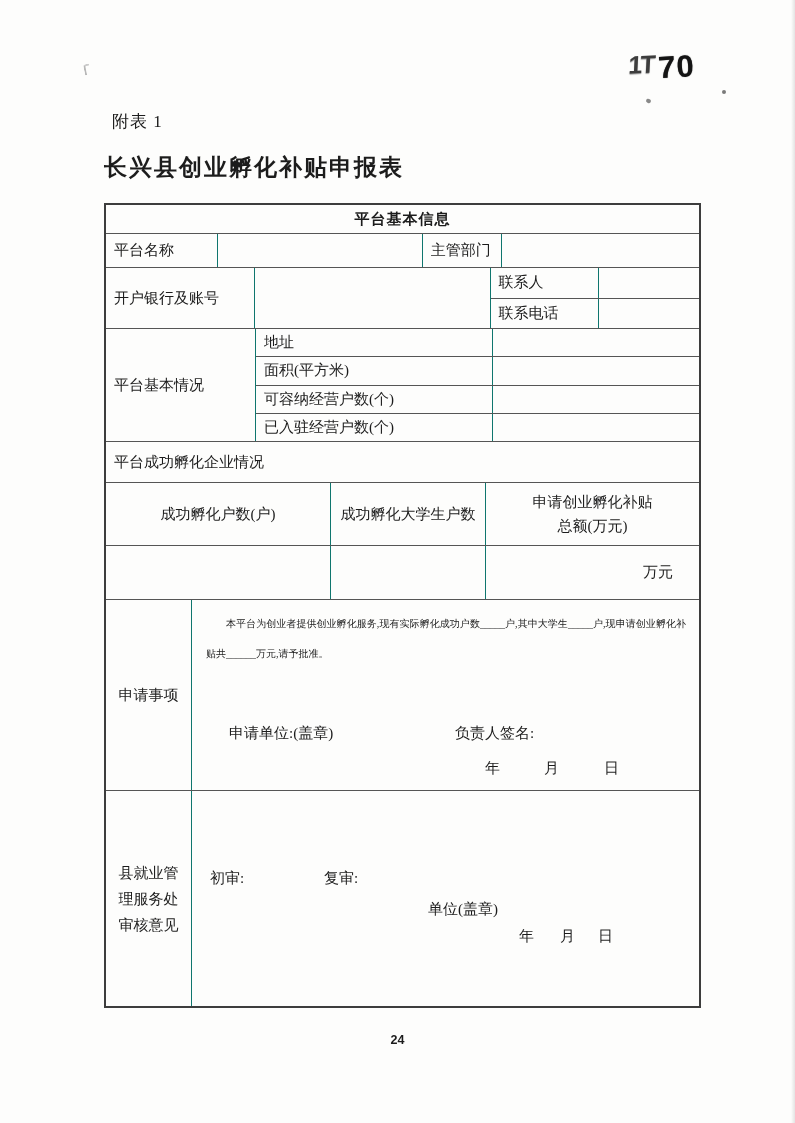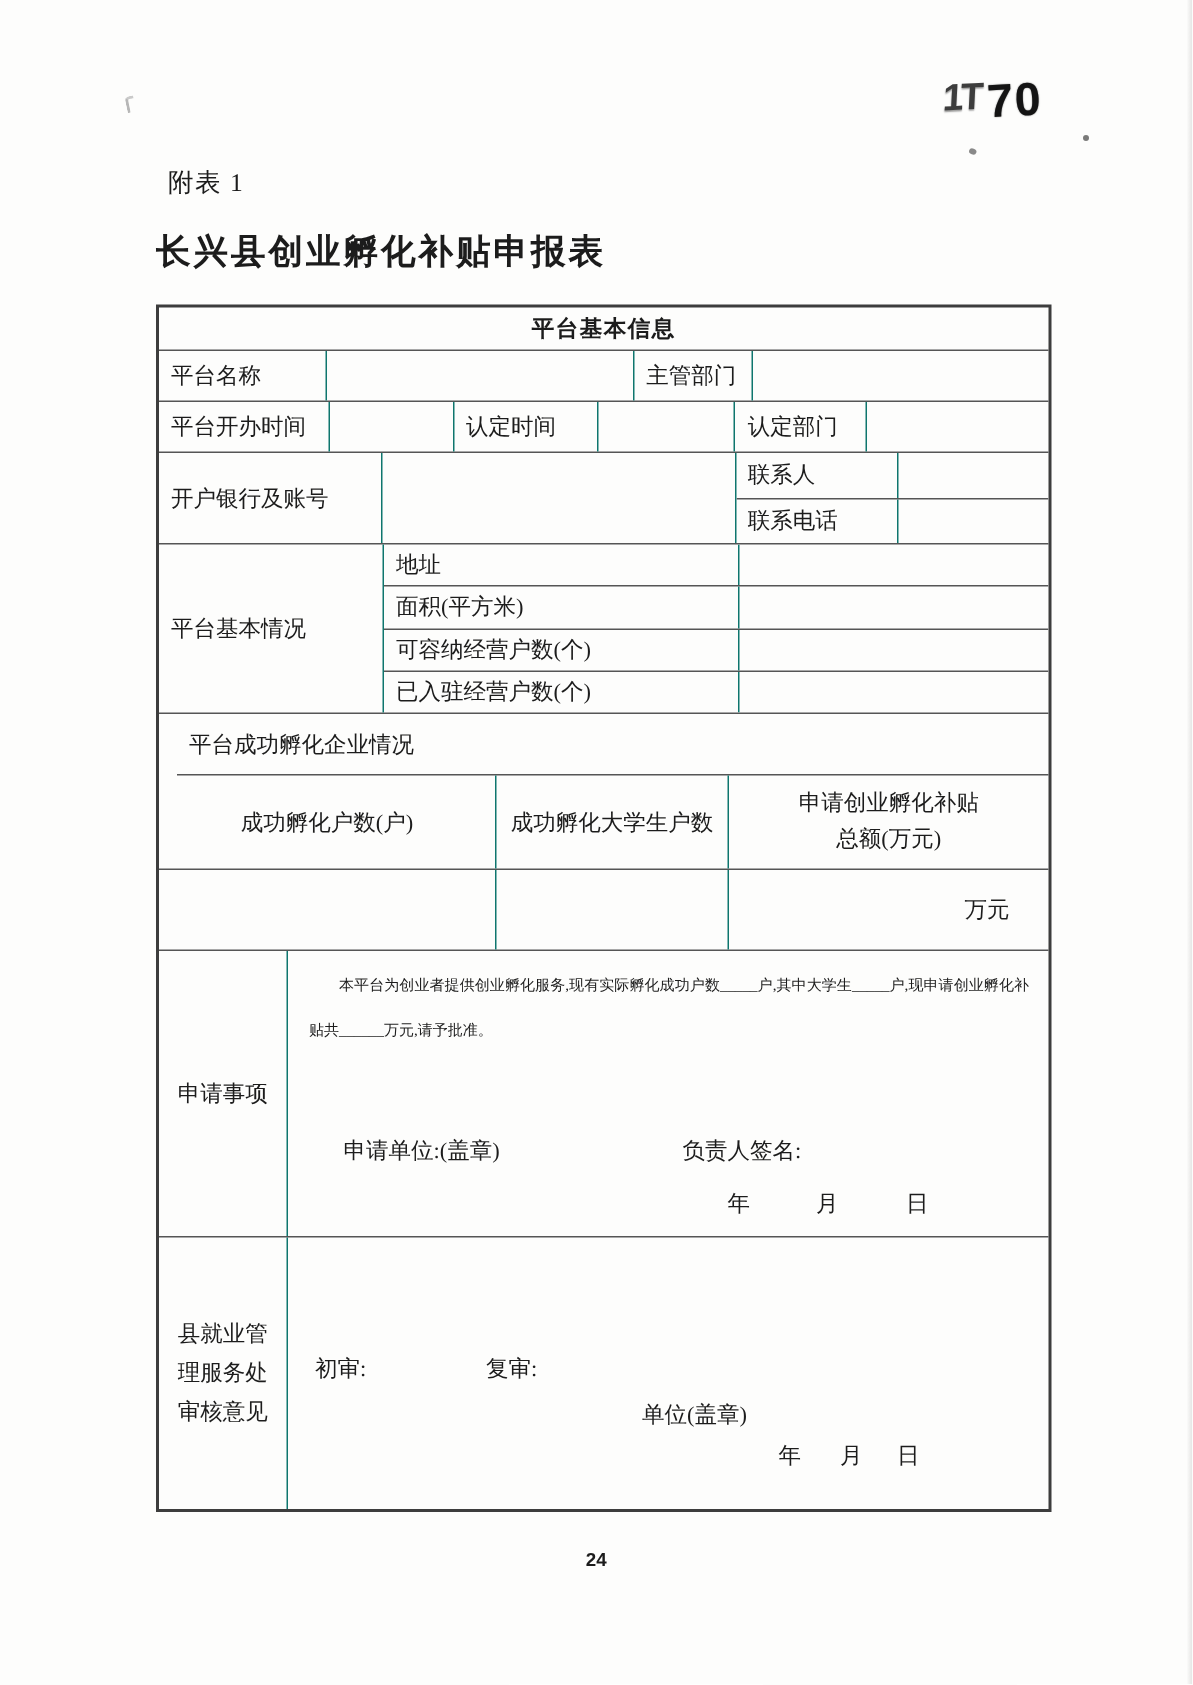"平台开办时间" div.row { html: <div> <div>平台开办时间</div> <div></div> <div>认定时间</div> <div></div> <div>认定部门</div> <div></div> </div> -> none }
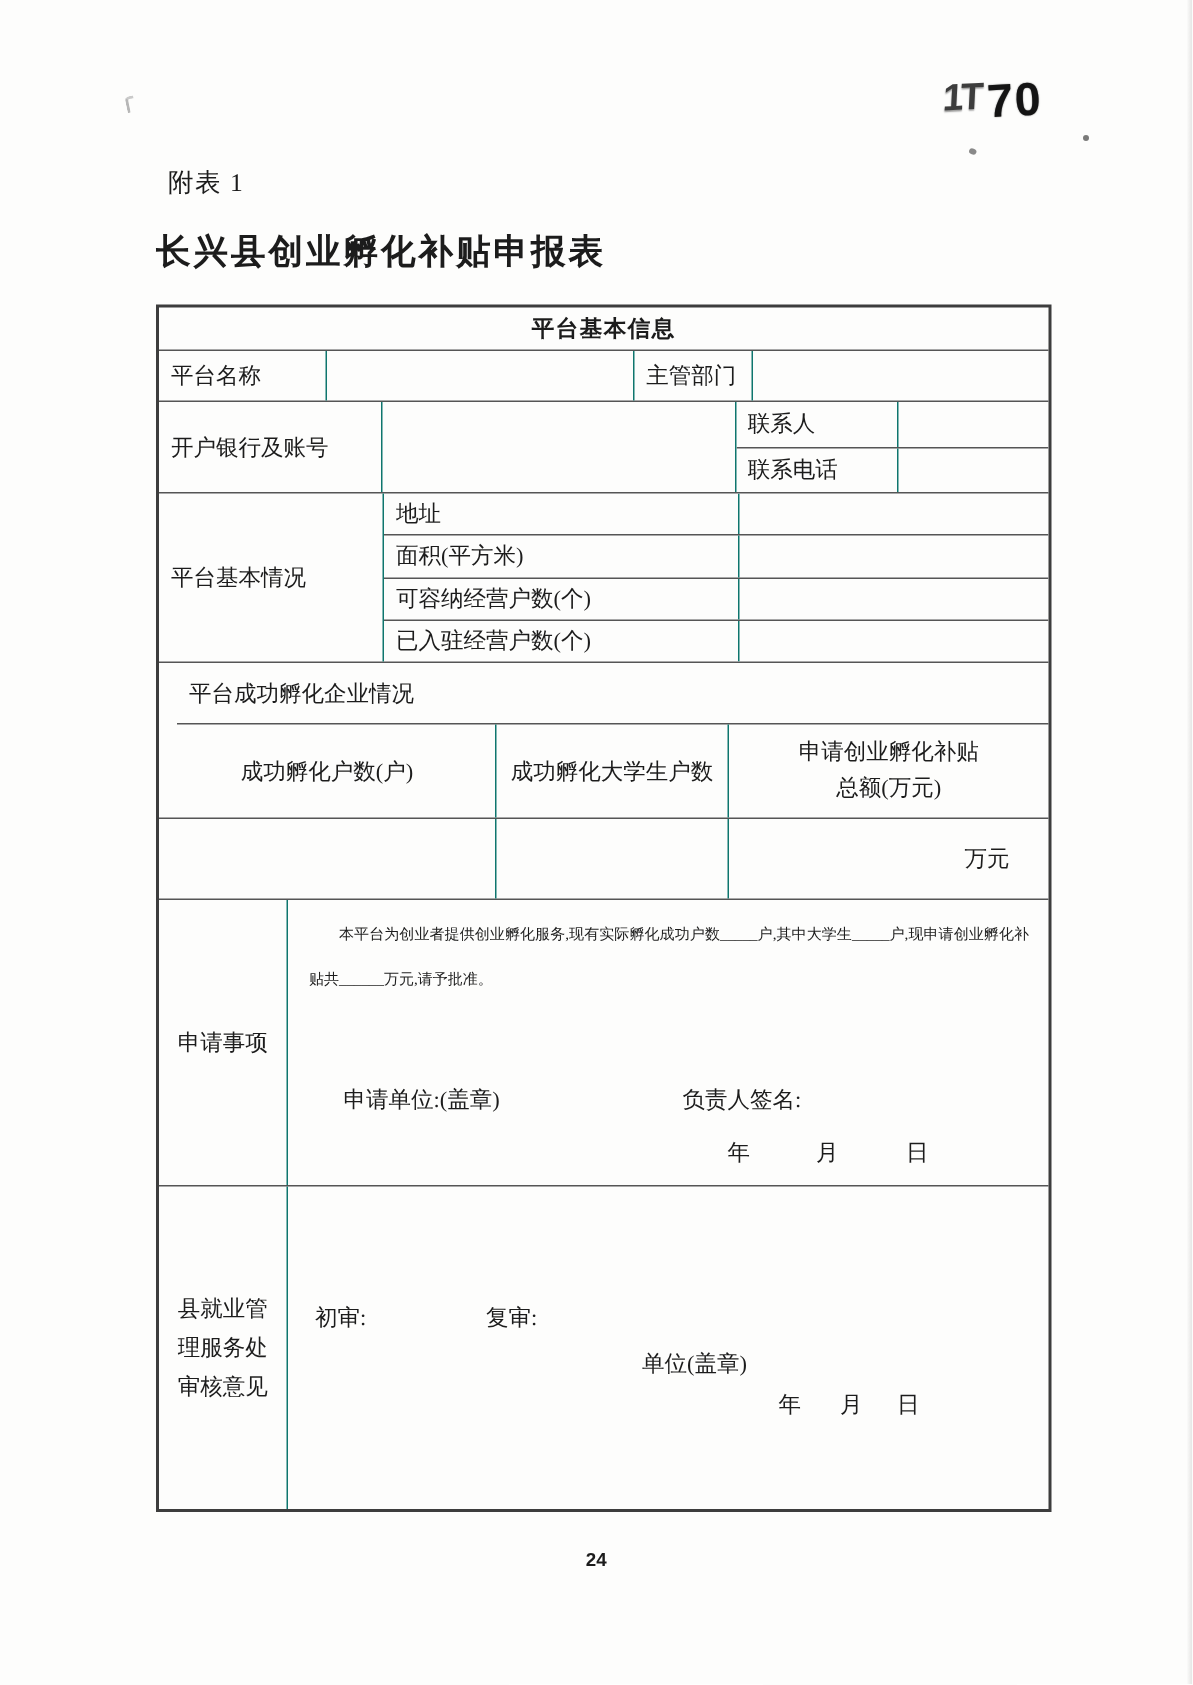"平台成功孵化企业情况" .h41 { margin-left: 12px -> none }
